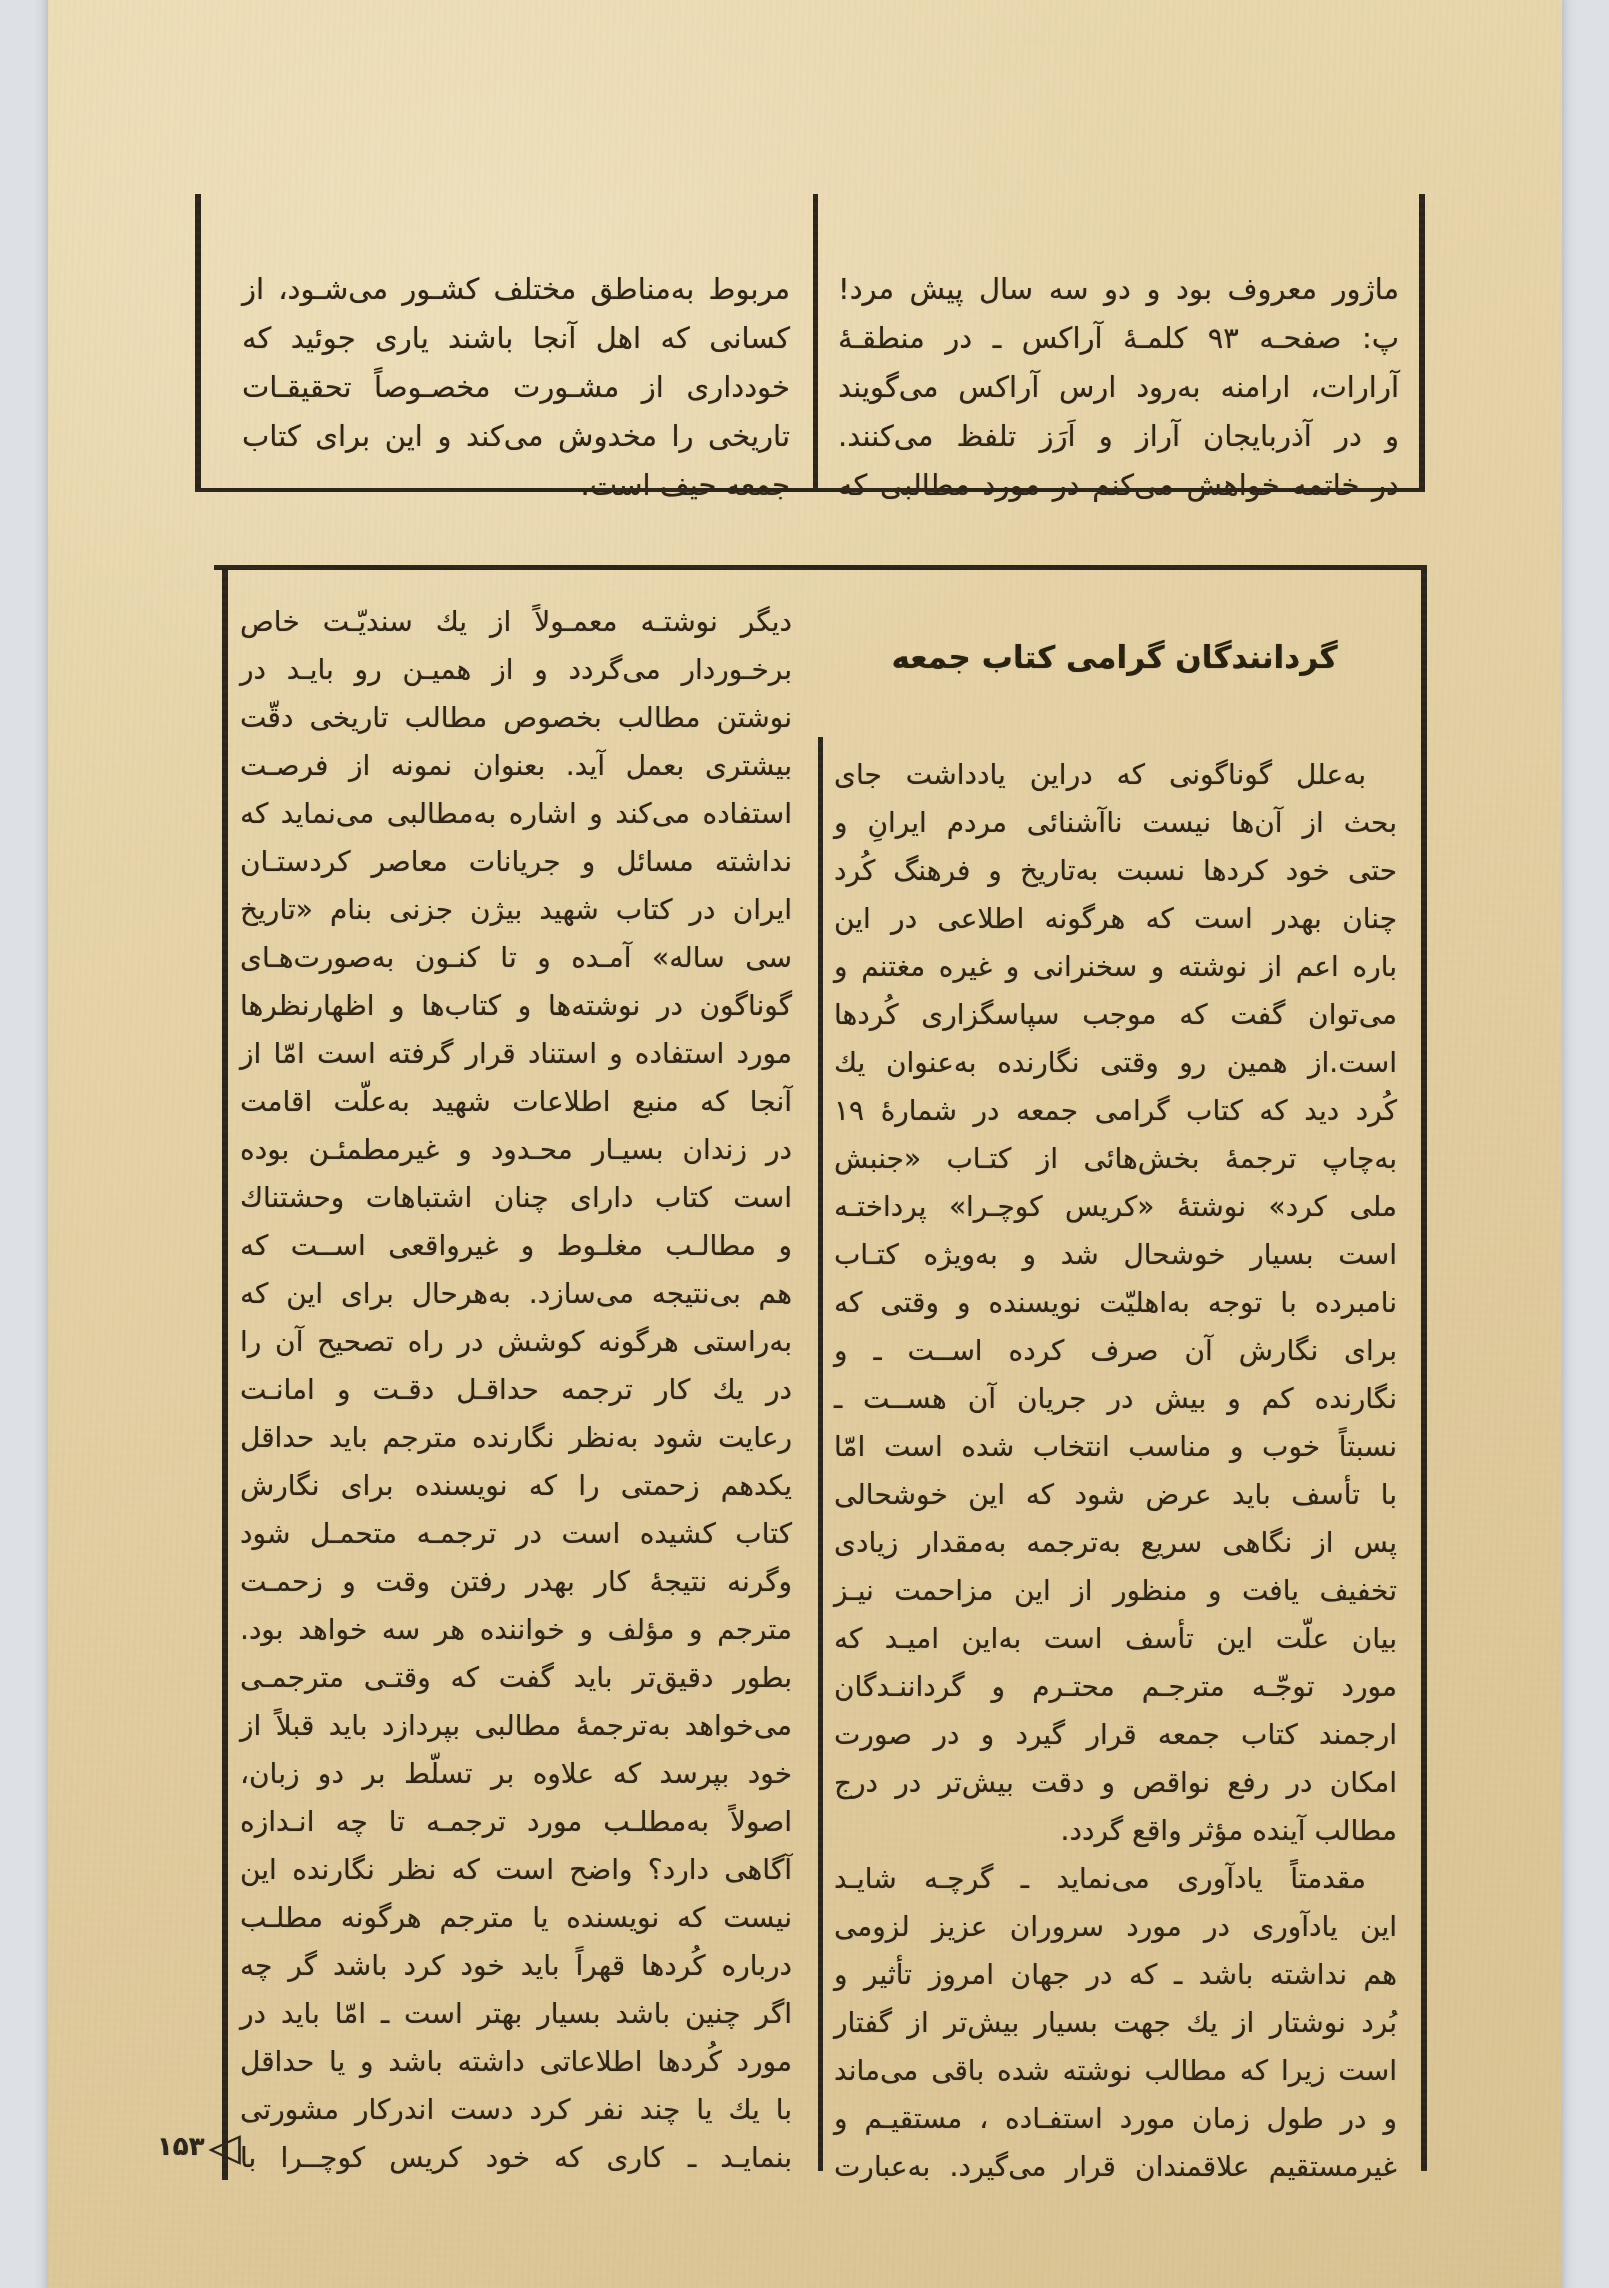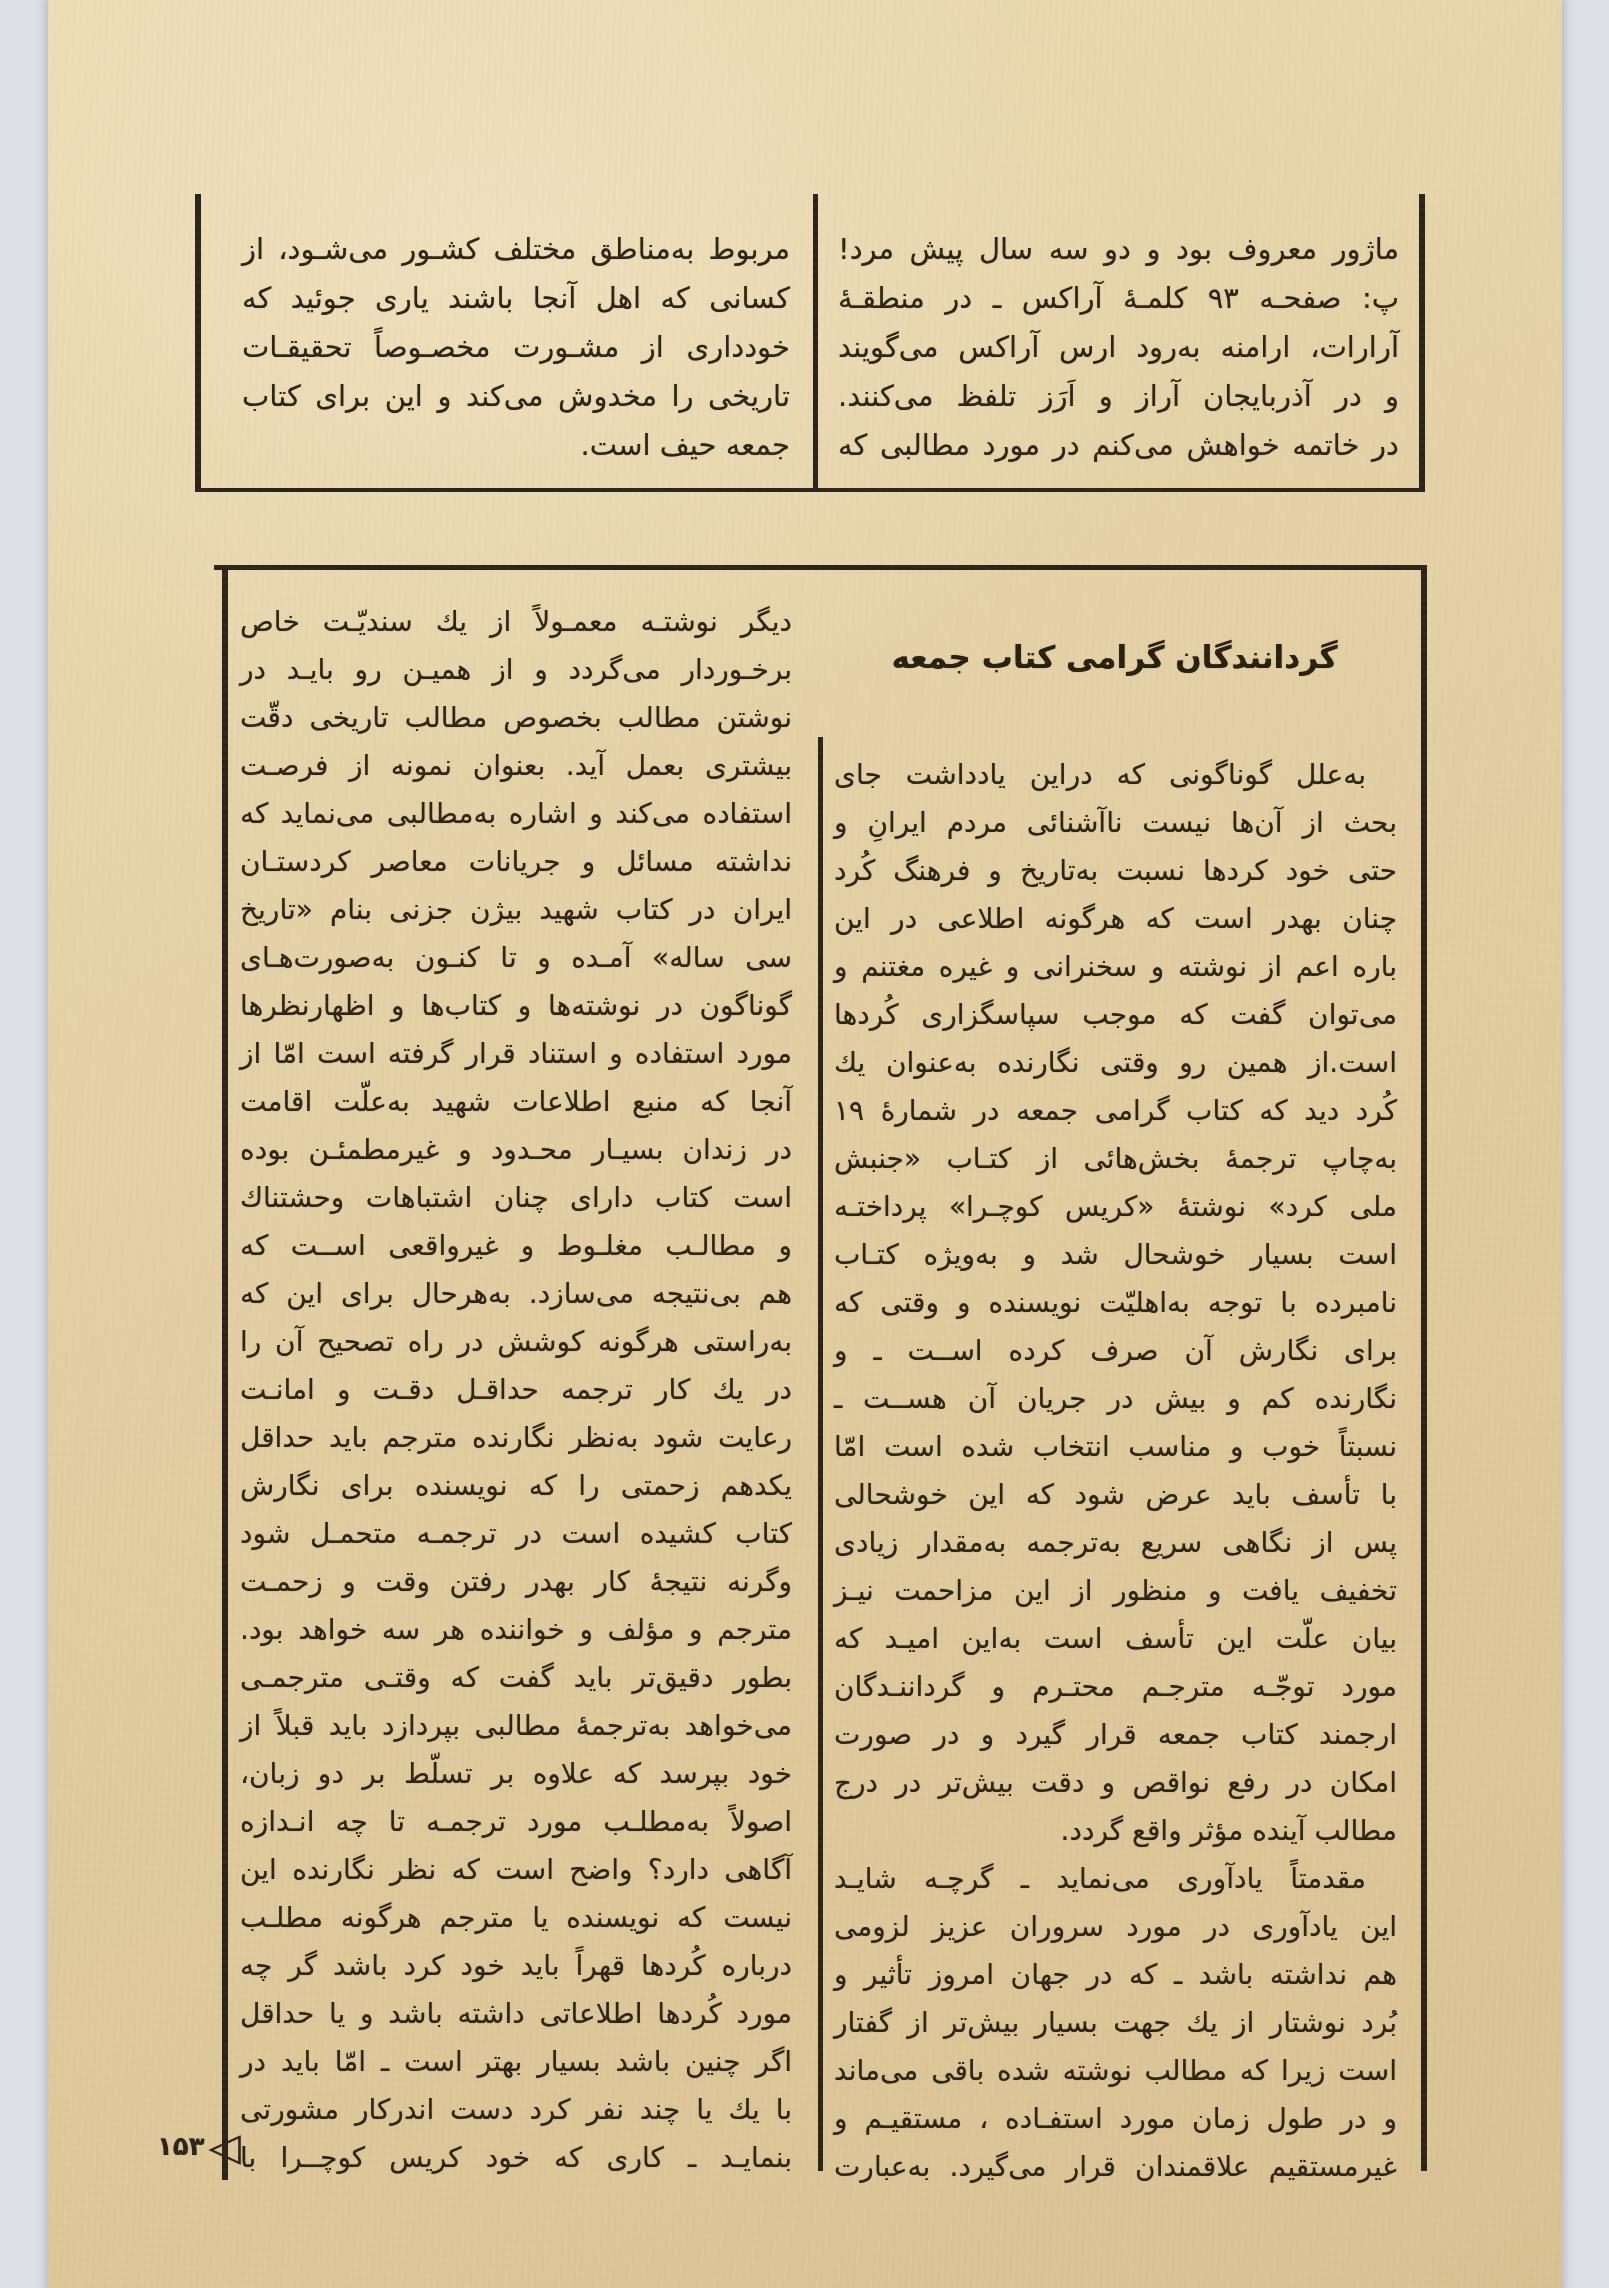"مربوط به‌مناطق مختلف کشـور می‌شـود،" .topcol { margin-top: none -> 40px }
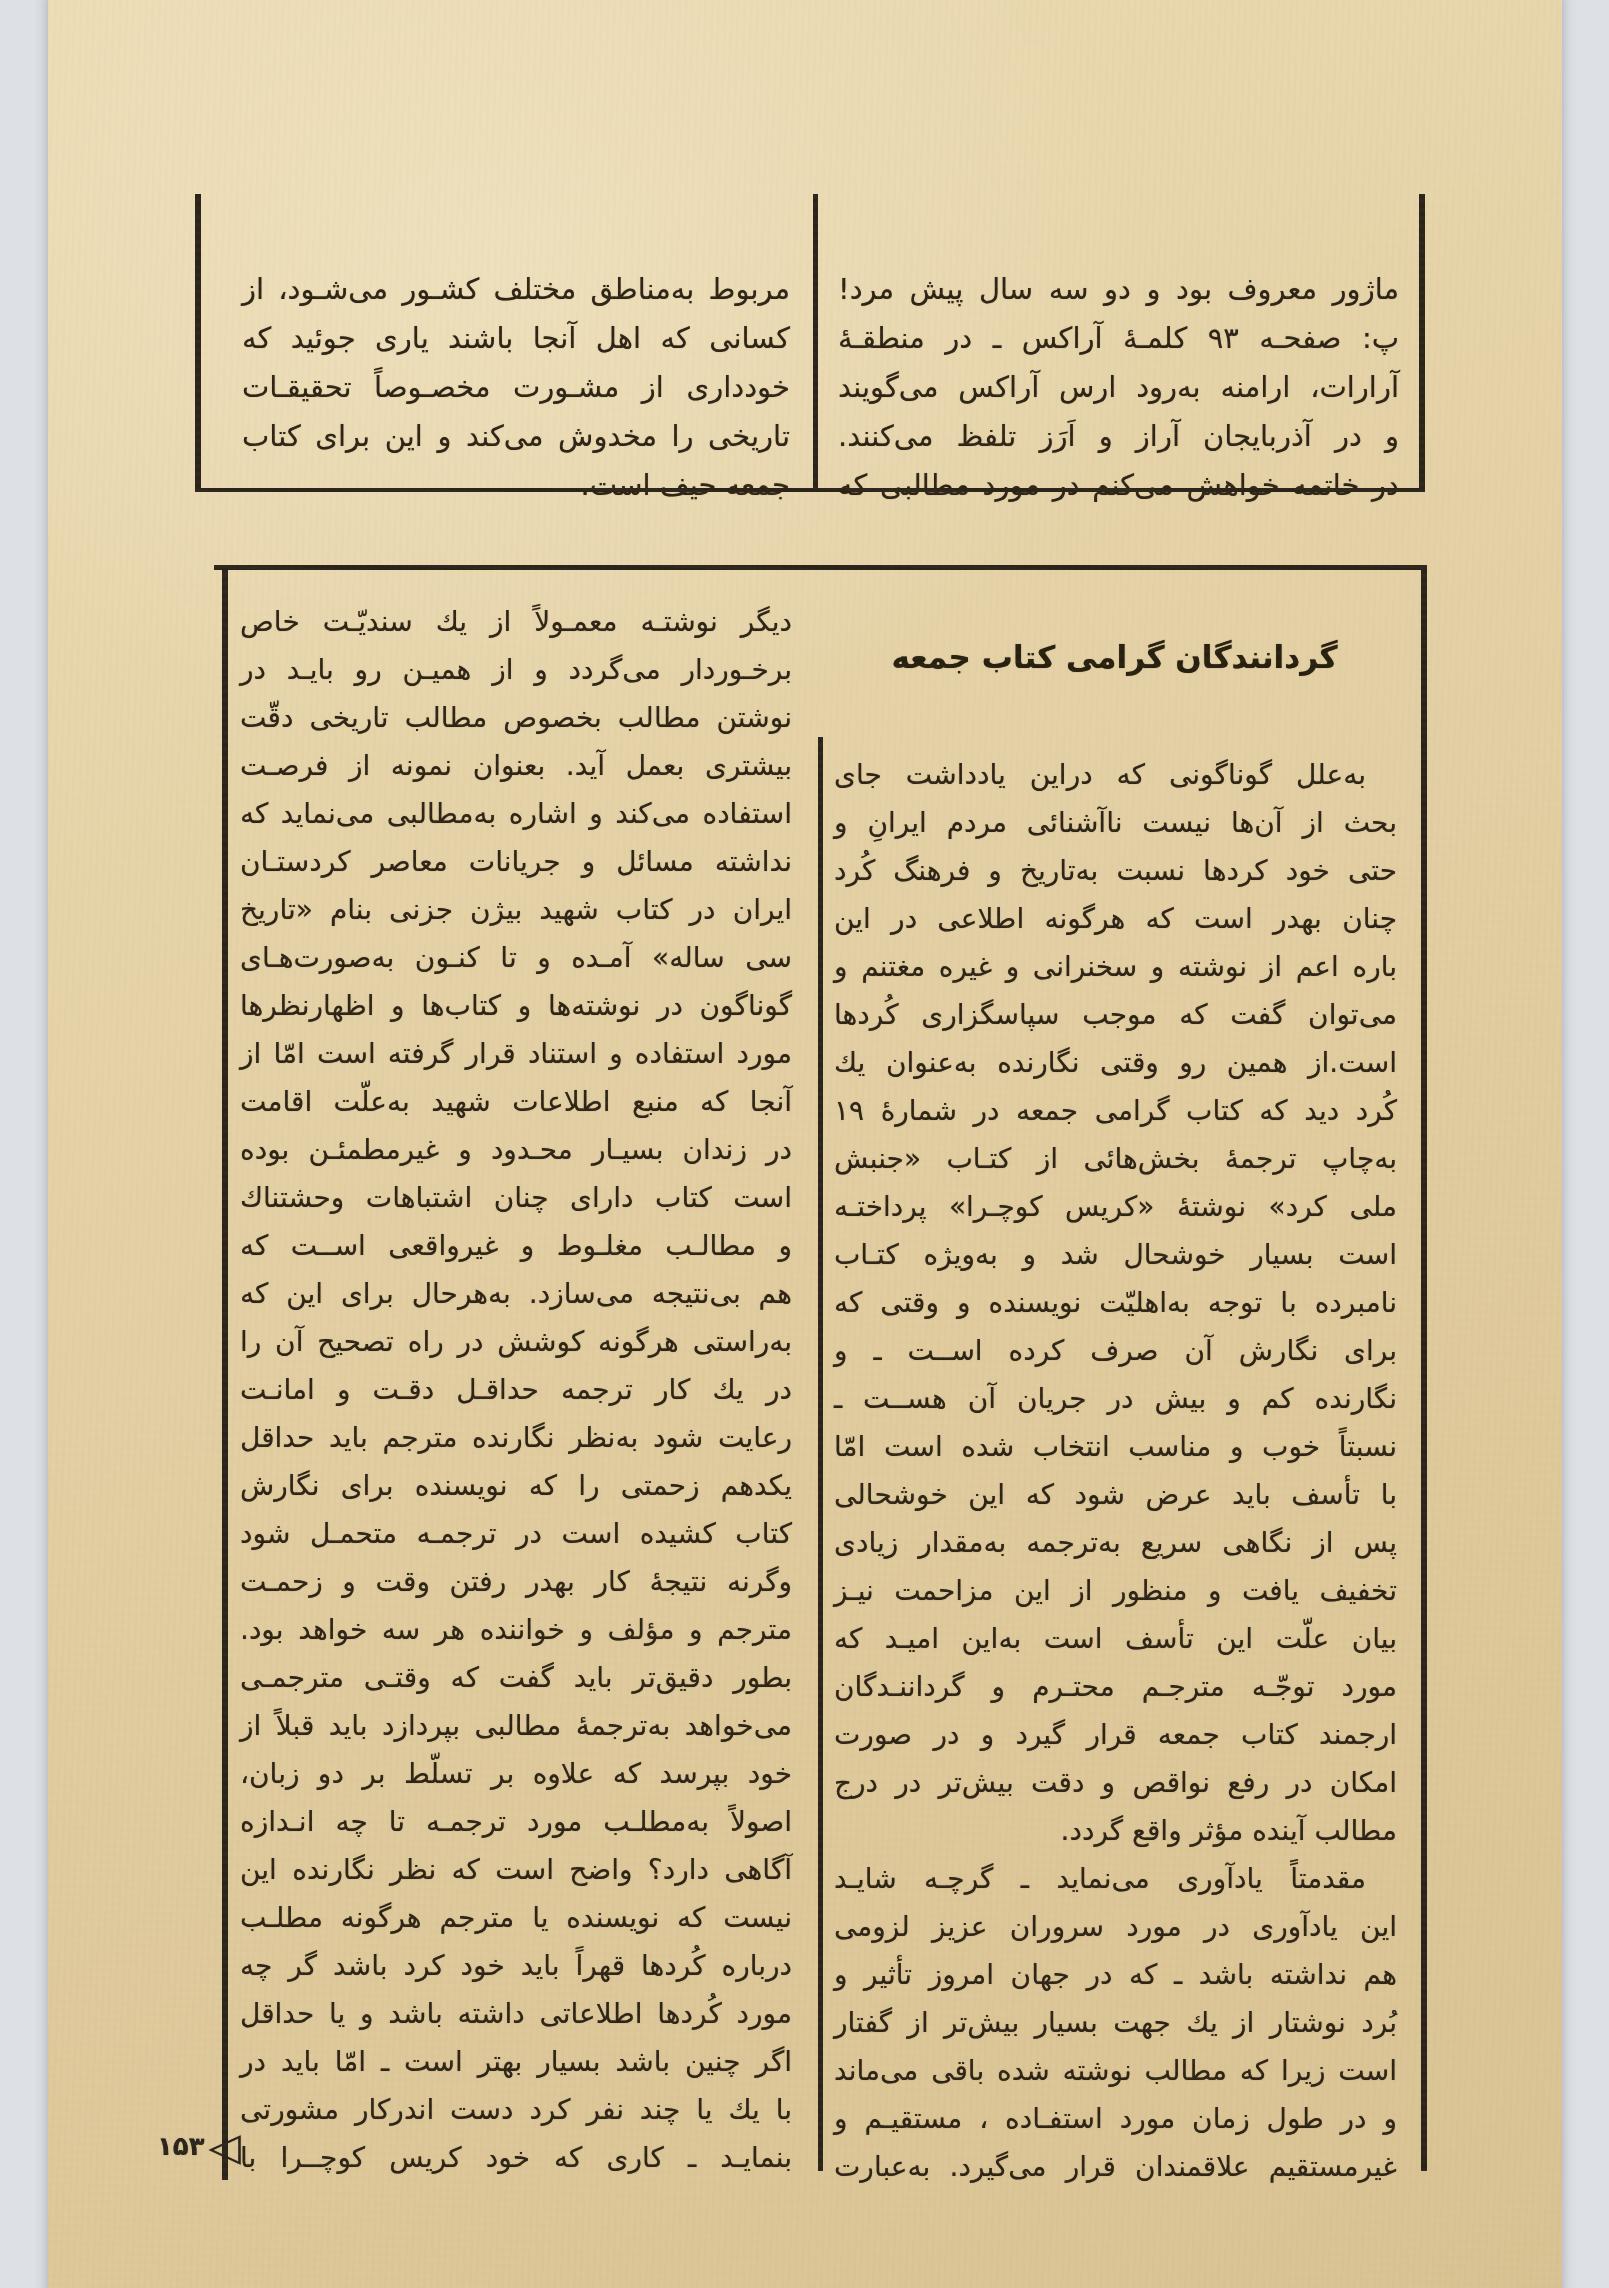"مورد کُردها اطلاعاتی داشته باشد" div.tline { order: before "اگر چنین باشد بسیار بهتر" -> after "اگر چنین باشد بسیار بهتر" }
